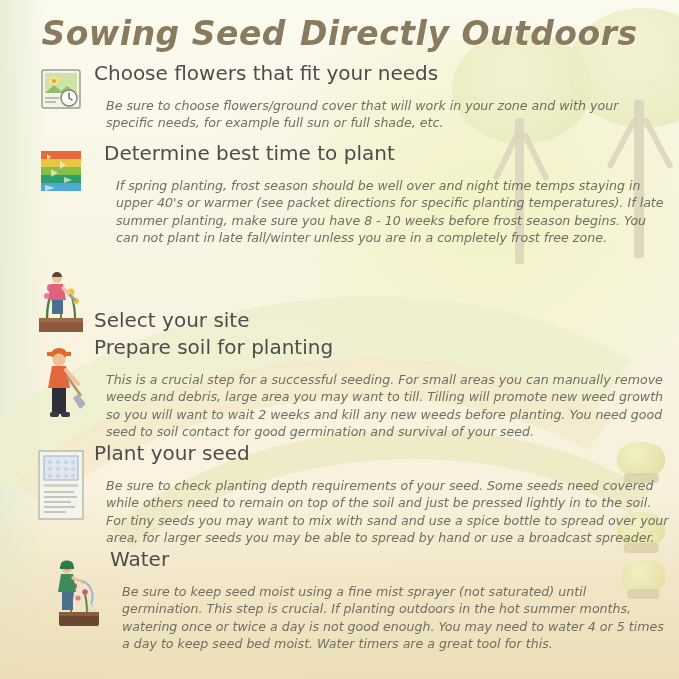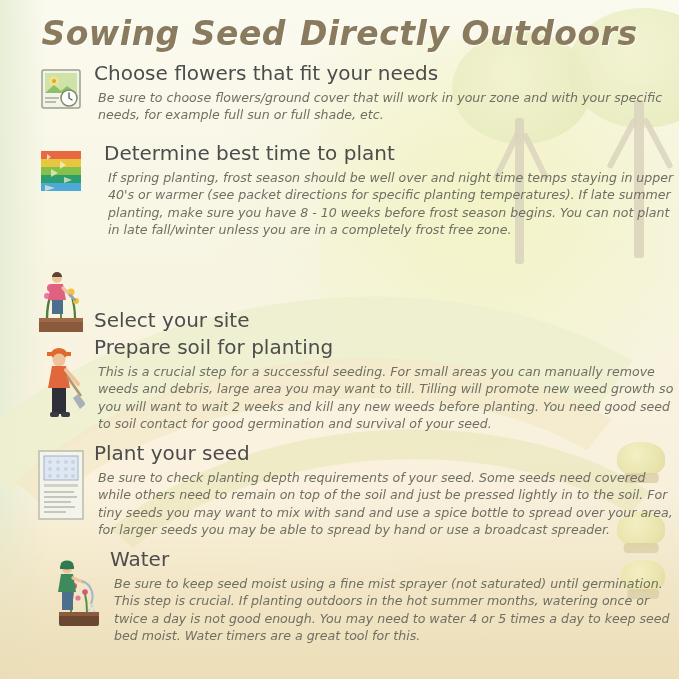"Be sure to choose flowers/ground" .step-body { margin: 4px -> 12px }
